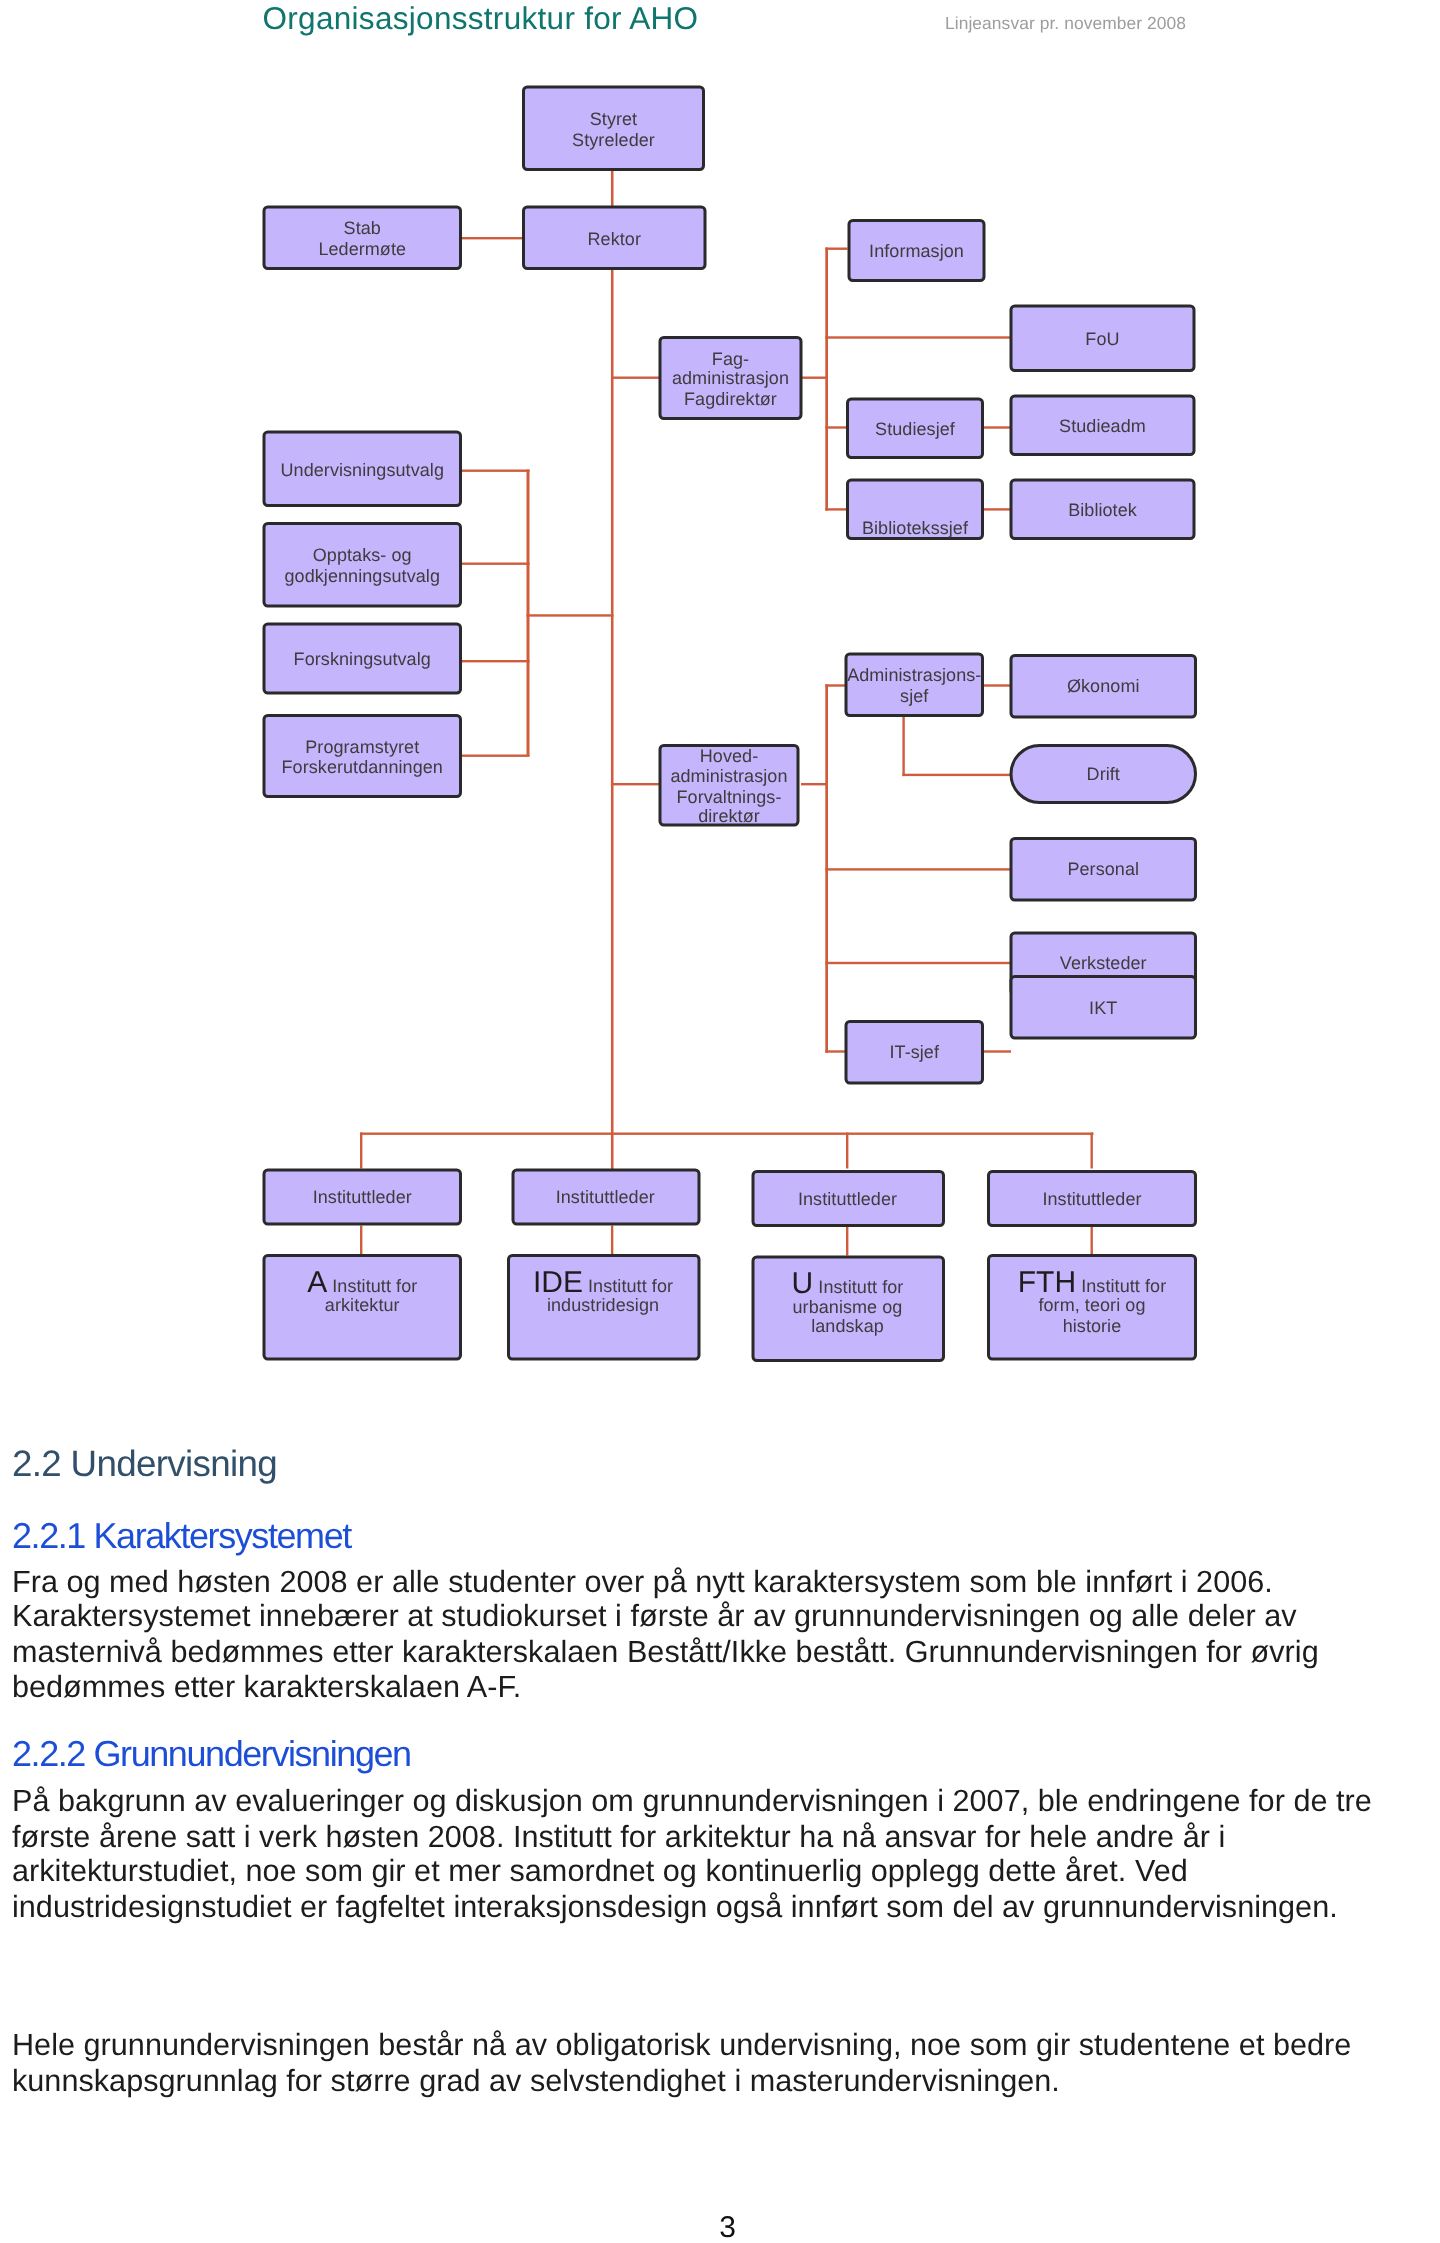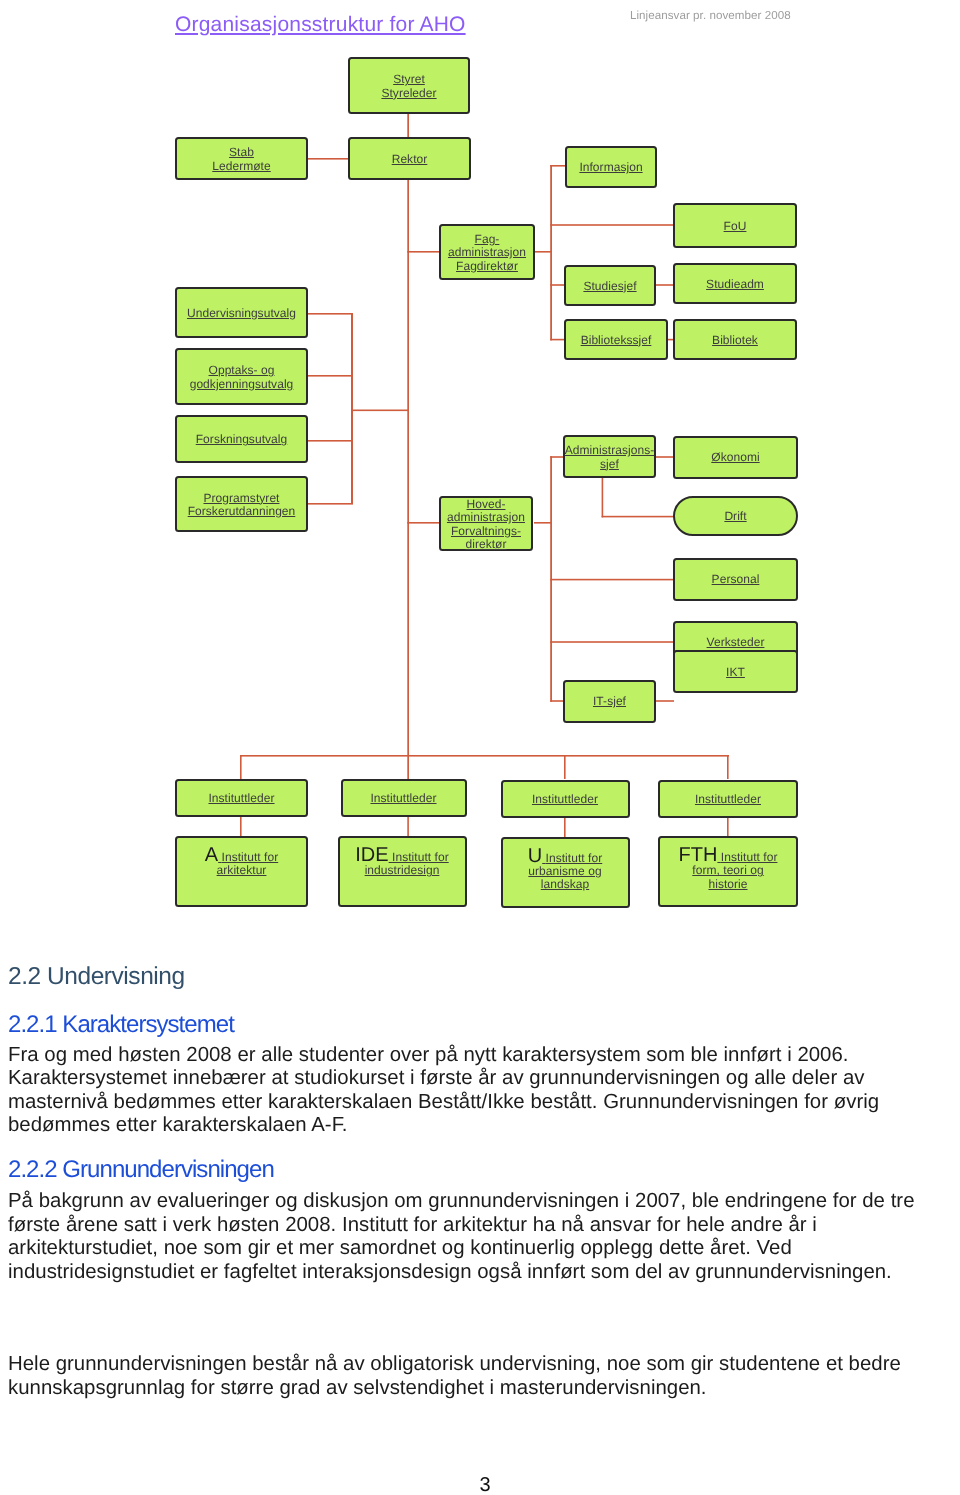"Organisasjonsstruktur for AHO" #title { color: #8b5cf6 -> #0f766e; text-decoration: underline -> none; top: 13px -> 1px }
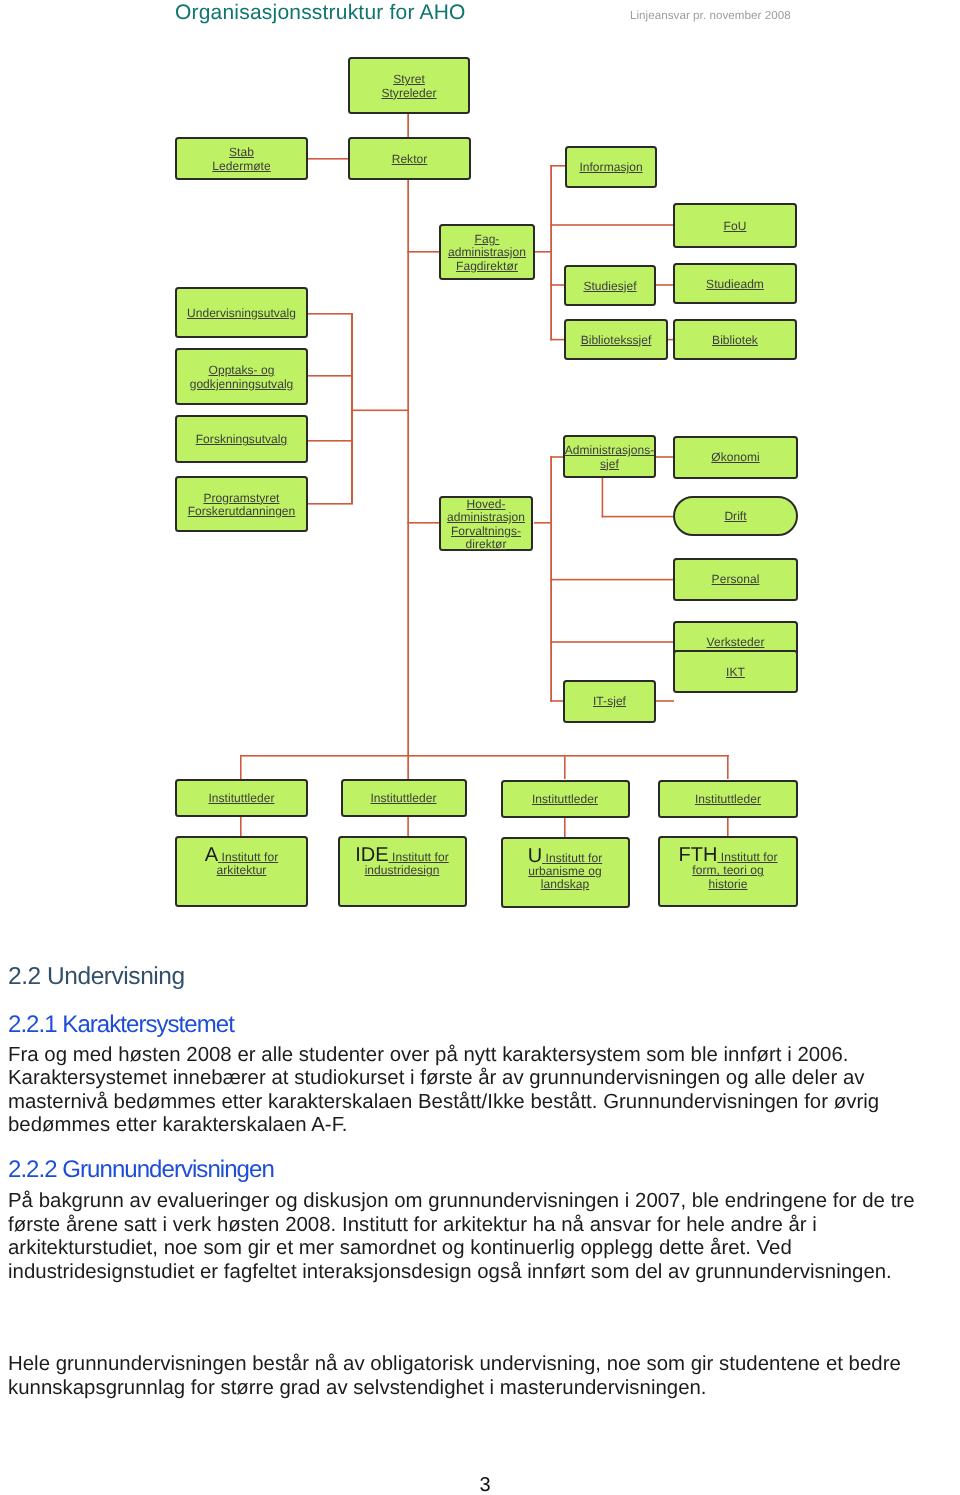"Styret" .node { background: #bef264 -> #c4b5fd; text-decoration: underline -> none }
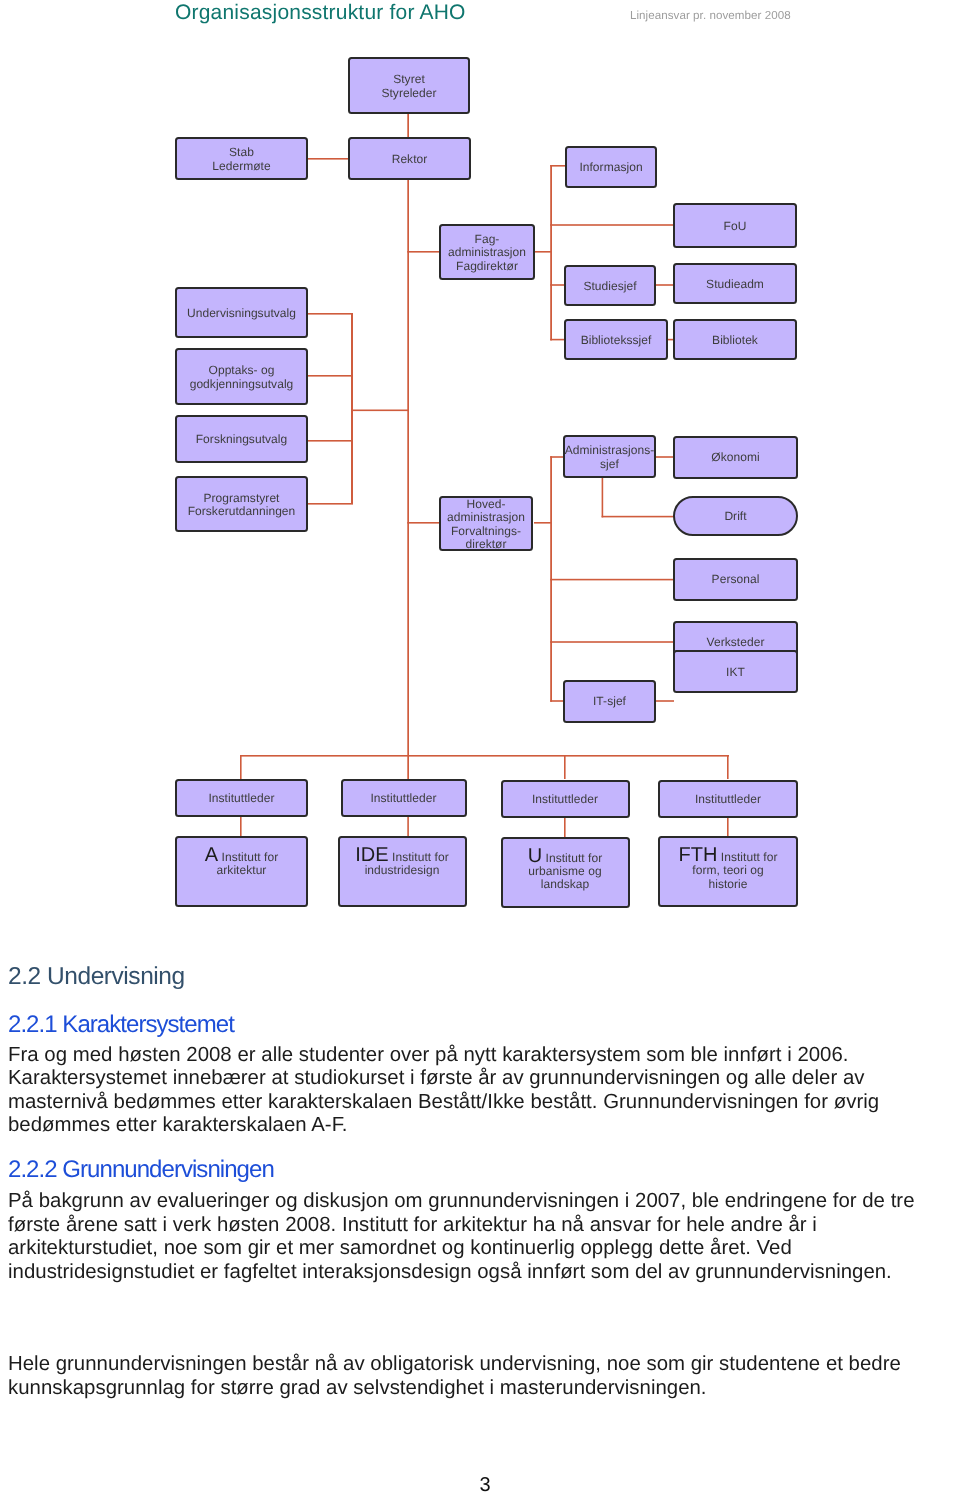"Bibliotekssjef" div.node { align-items: none -> flex-end; width: 104px -> 92px }
